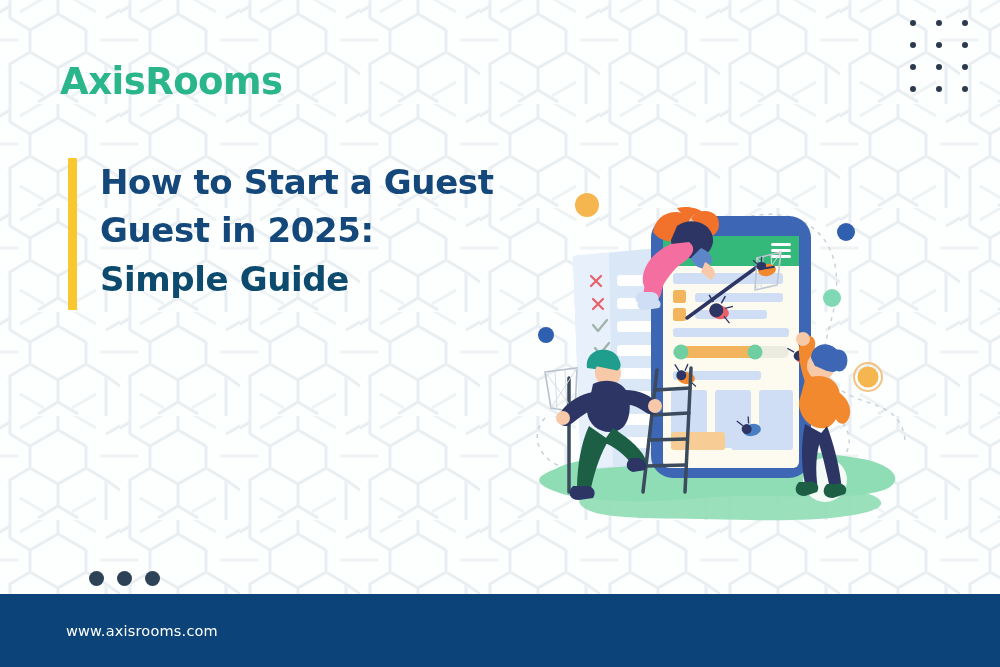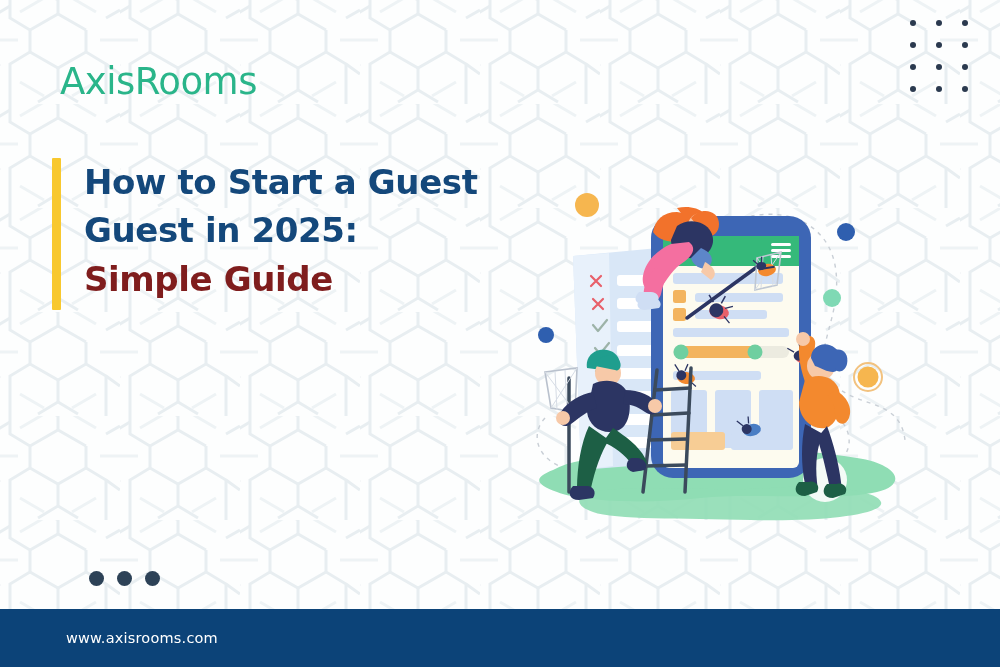"AxisRooms" .logo { font-weight: normal -> bold }
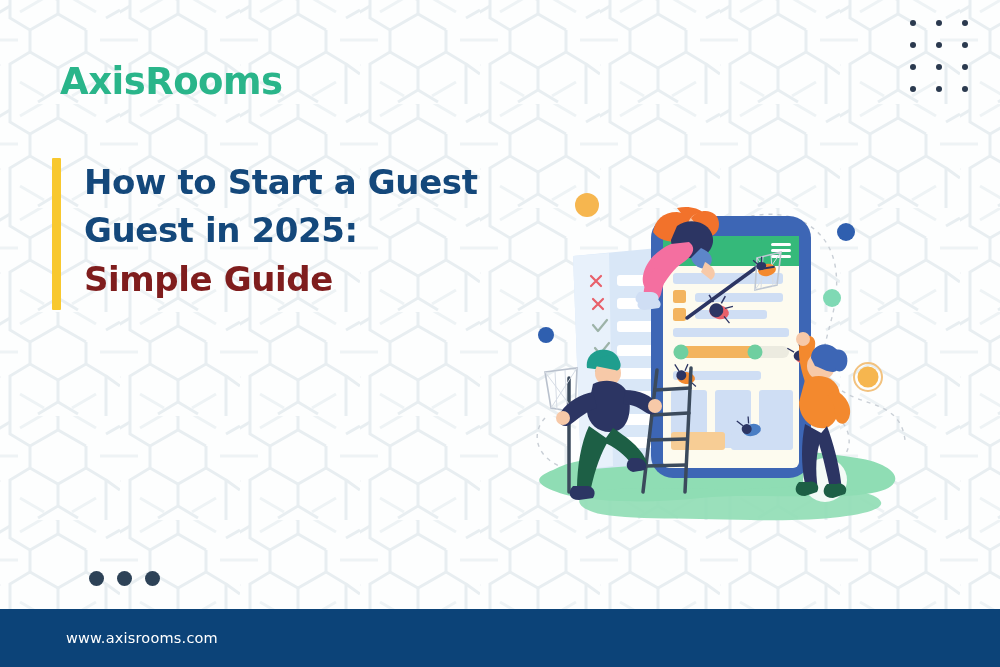"How to Start a Guest" .title-wrap { left: 52px -> 68px }
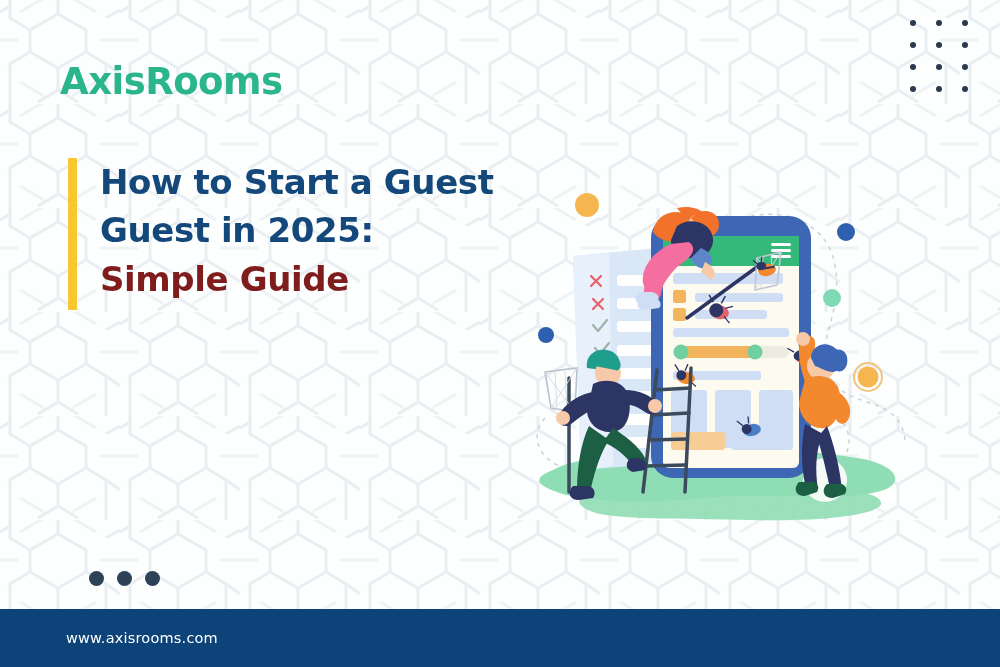"Simple Guide" .title .l3 { color: #7f1d1d -> #0c4a6e }
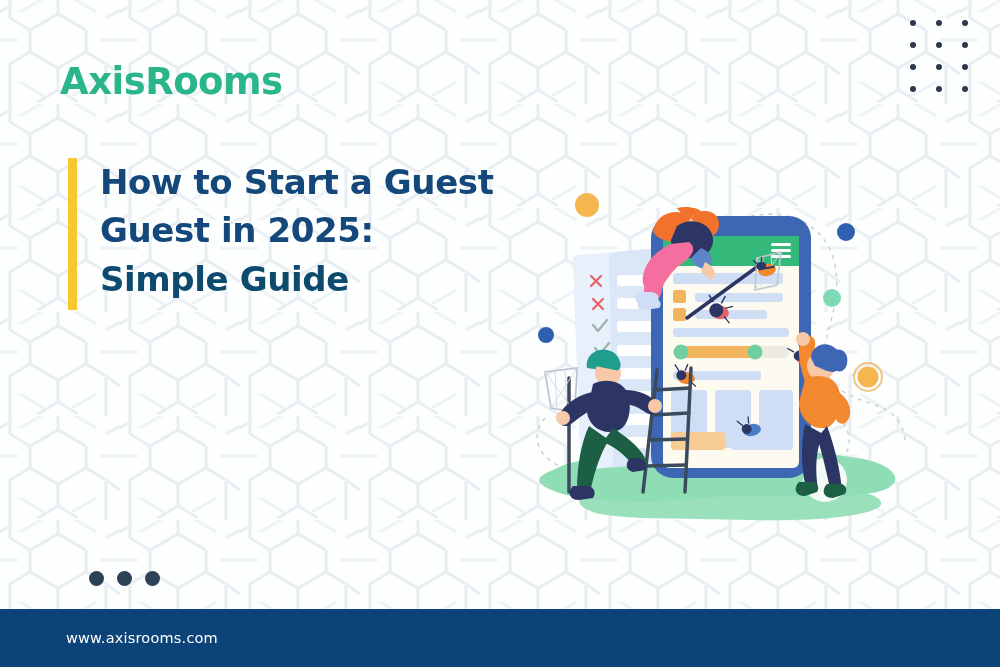"www.axisrooms.com" .footer { height: 58px -> 73px }
